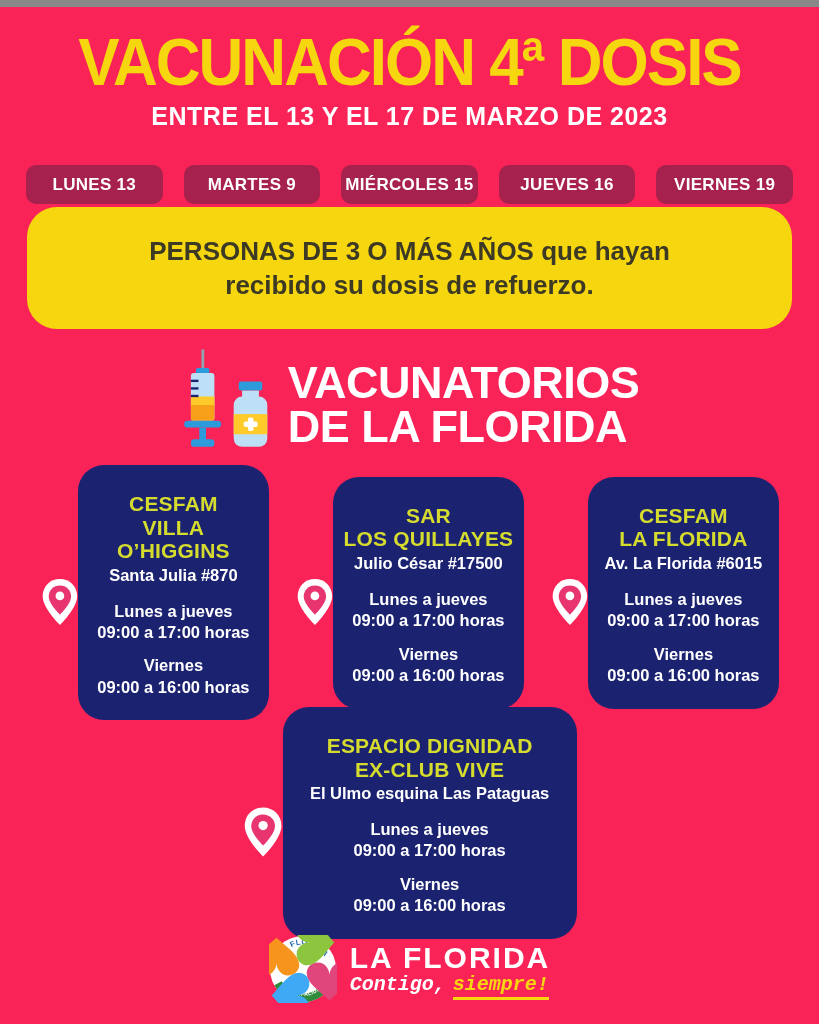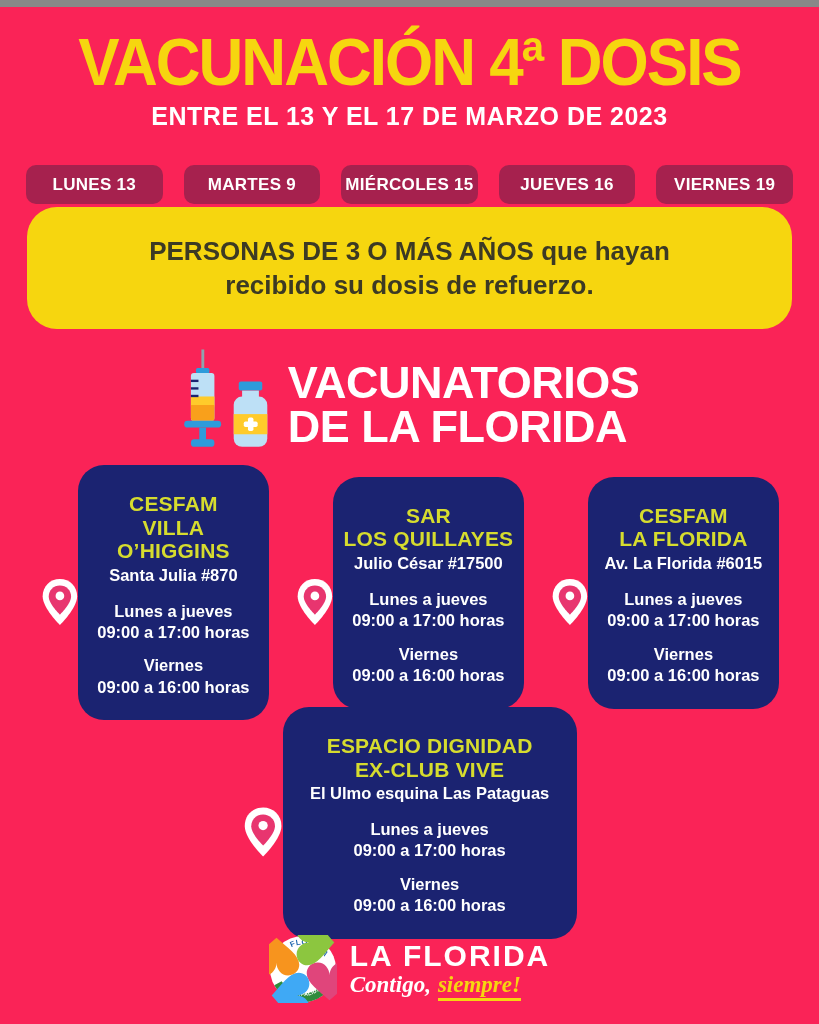"Contigo, siempre!" .tagline { font-family: Liberation Serif, serif -> Liberation Mono, monospace; font-size: 23px -> 20px }
